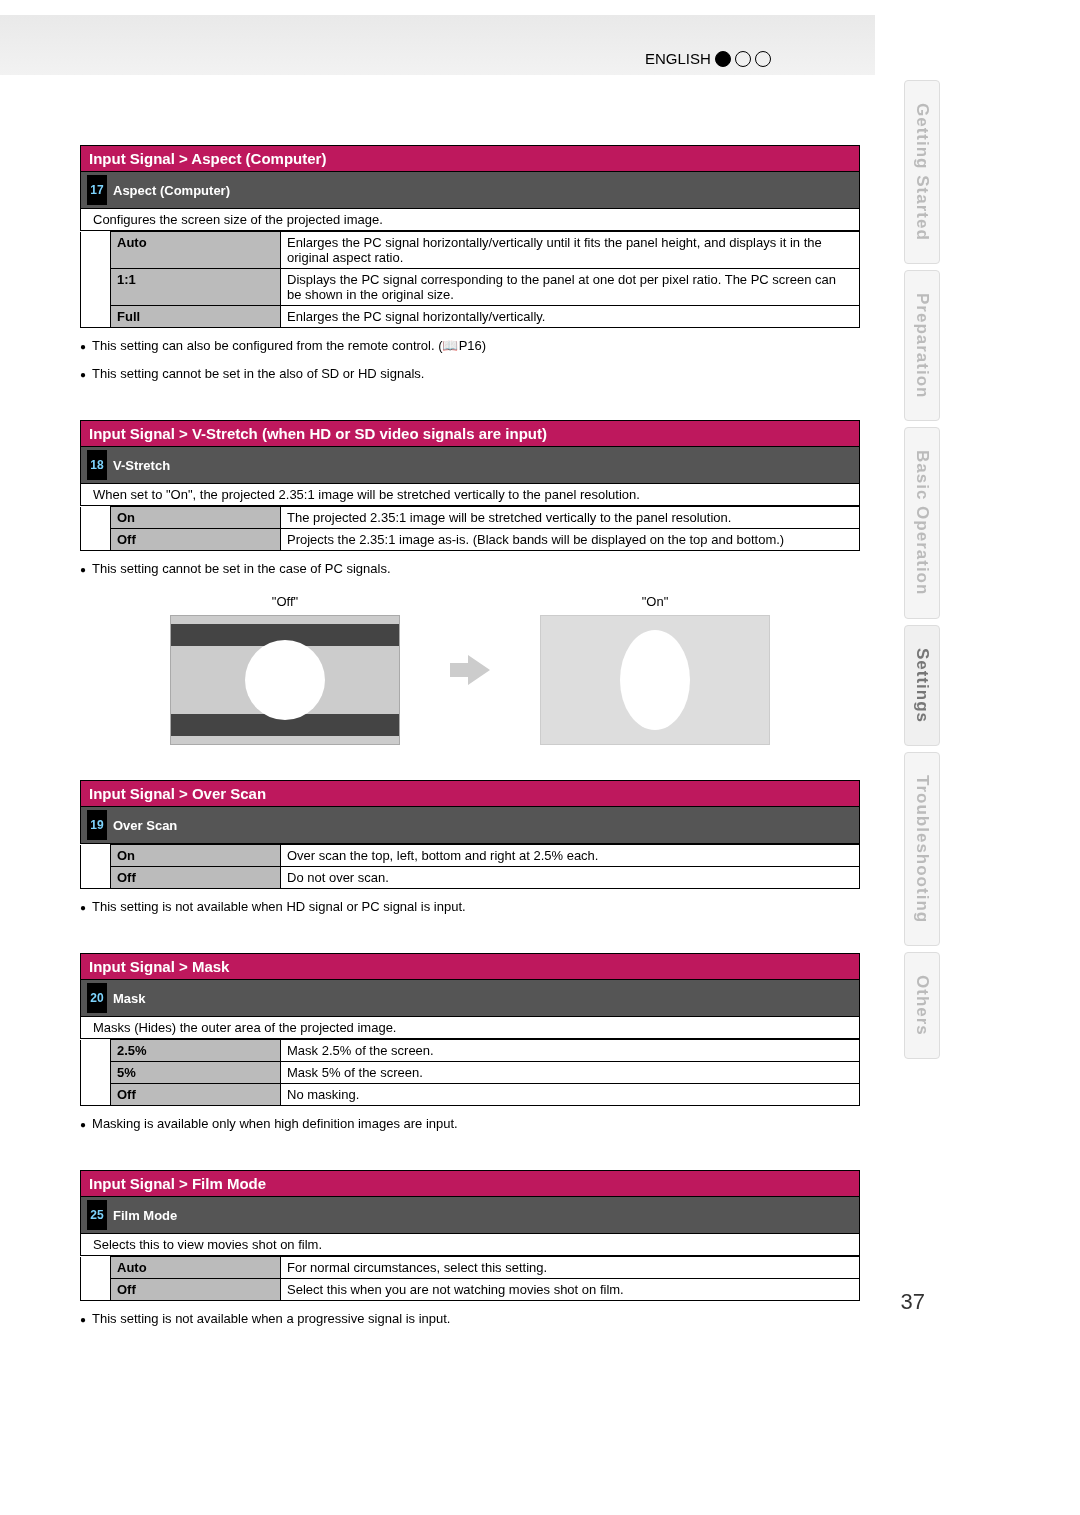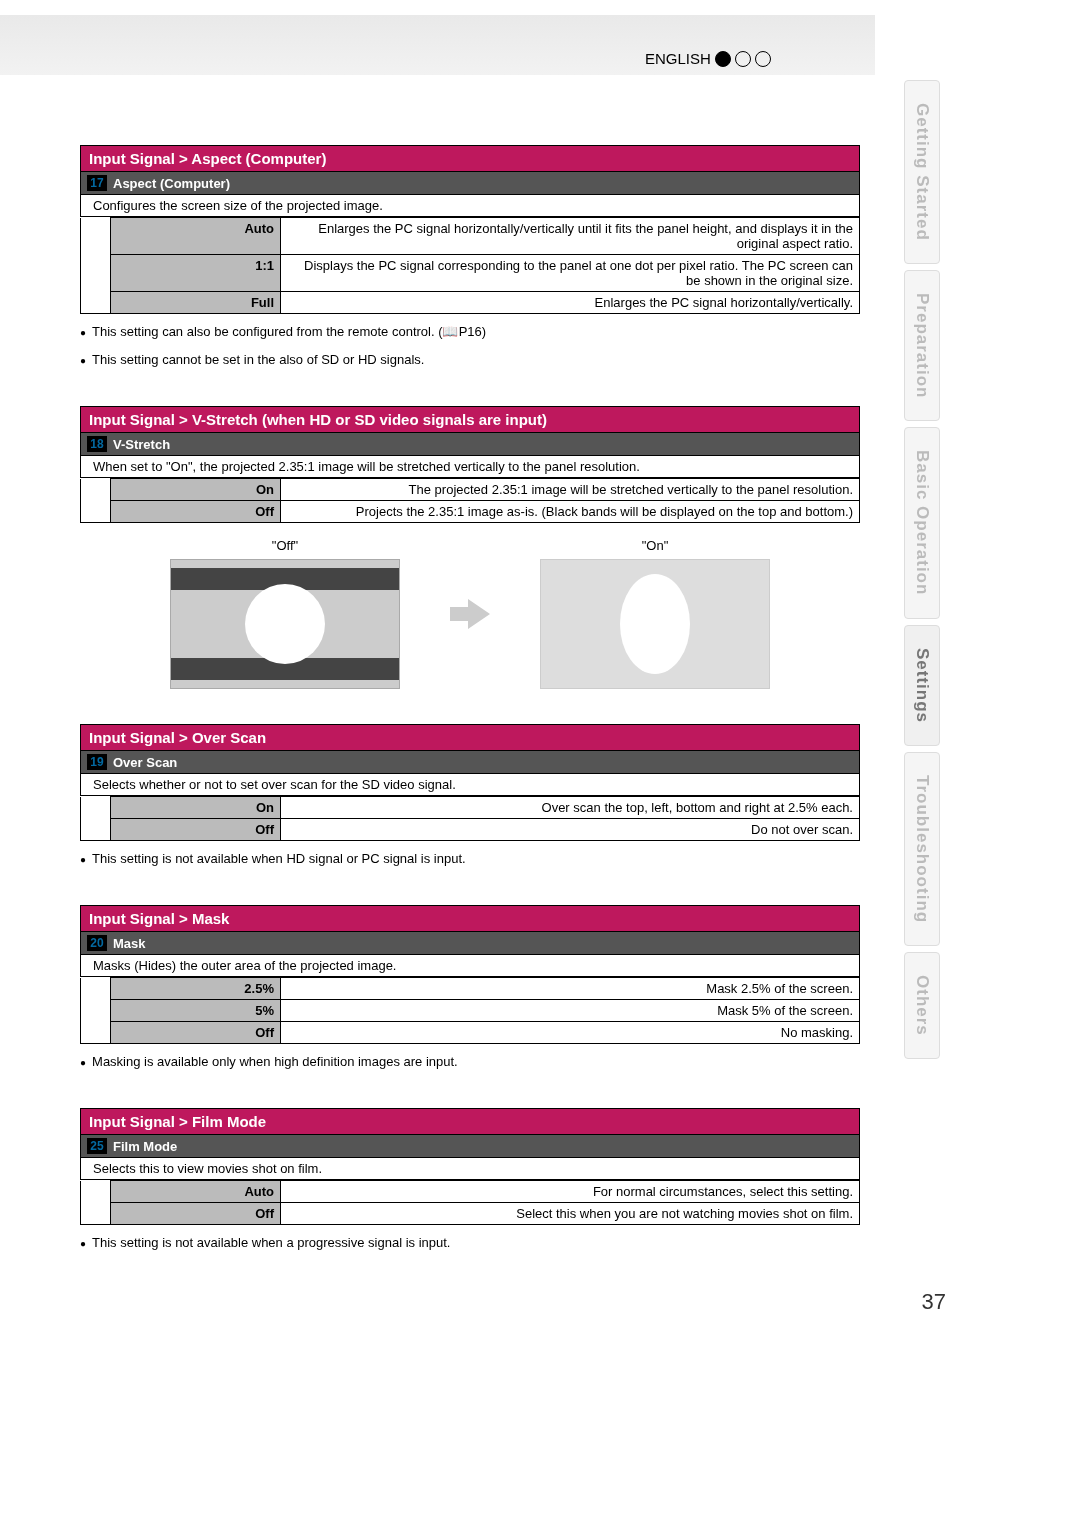"17" .num-box { color: #0369a1 -> #7dd3fc; height: 16px -> 30px }
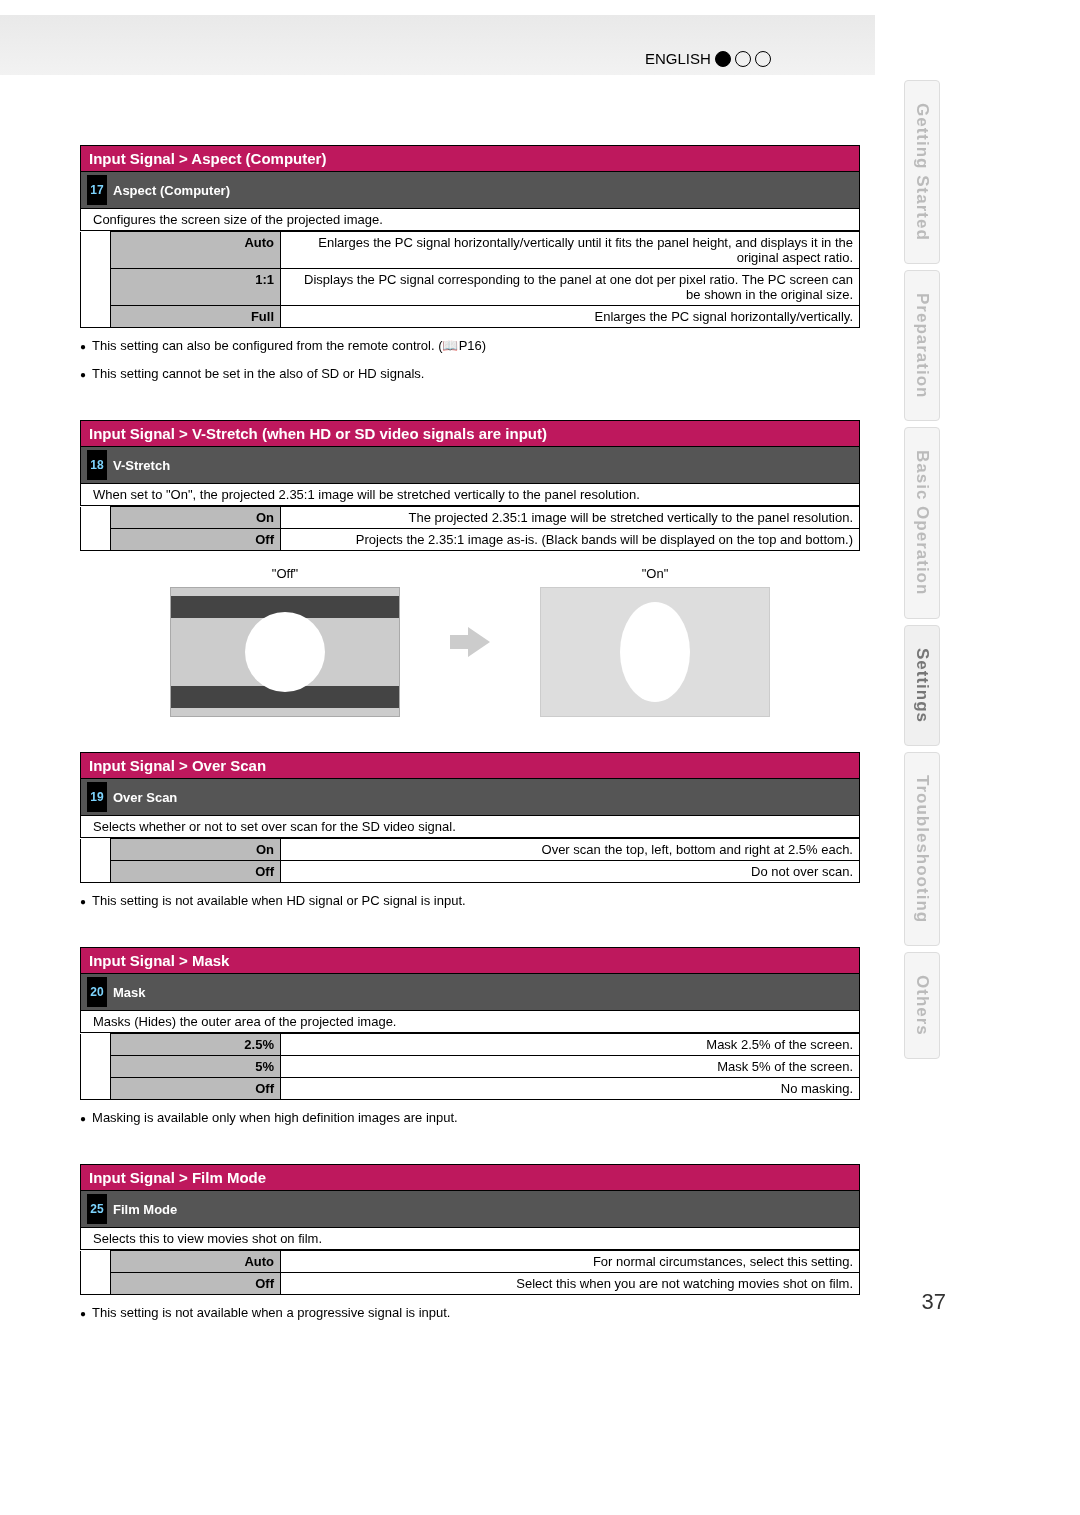"Auto" table.opts td { text-align: right -> none }
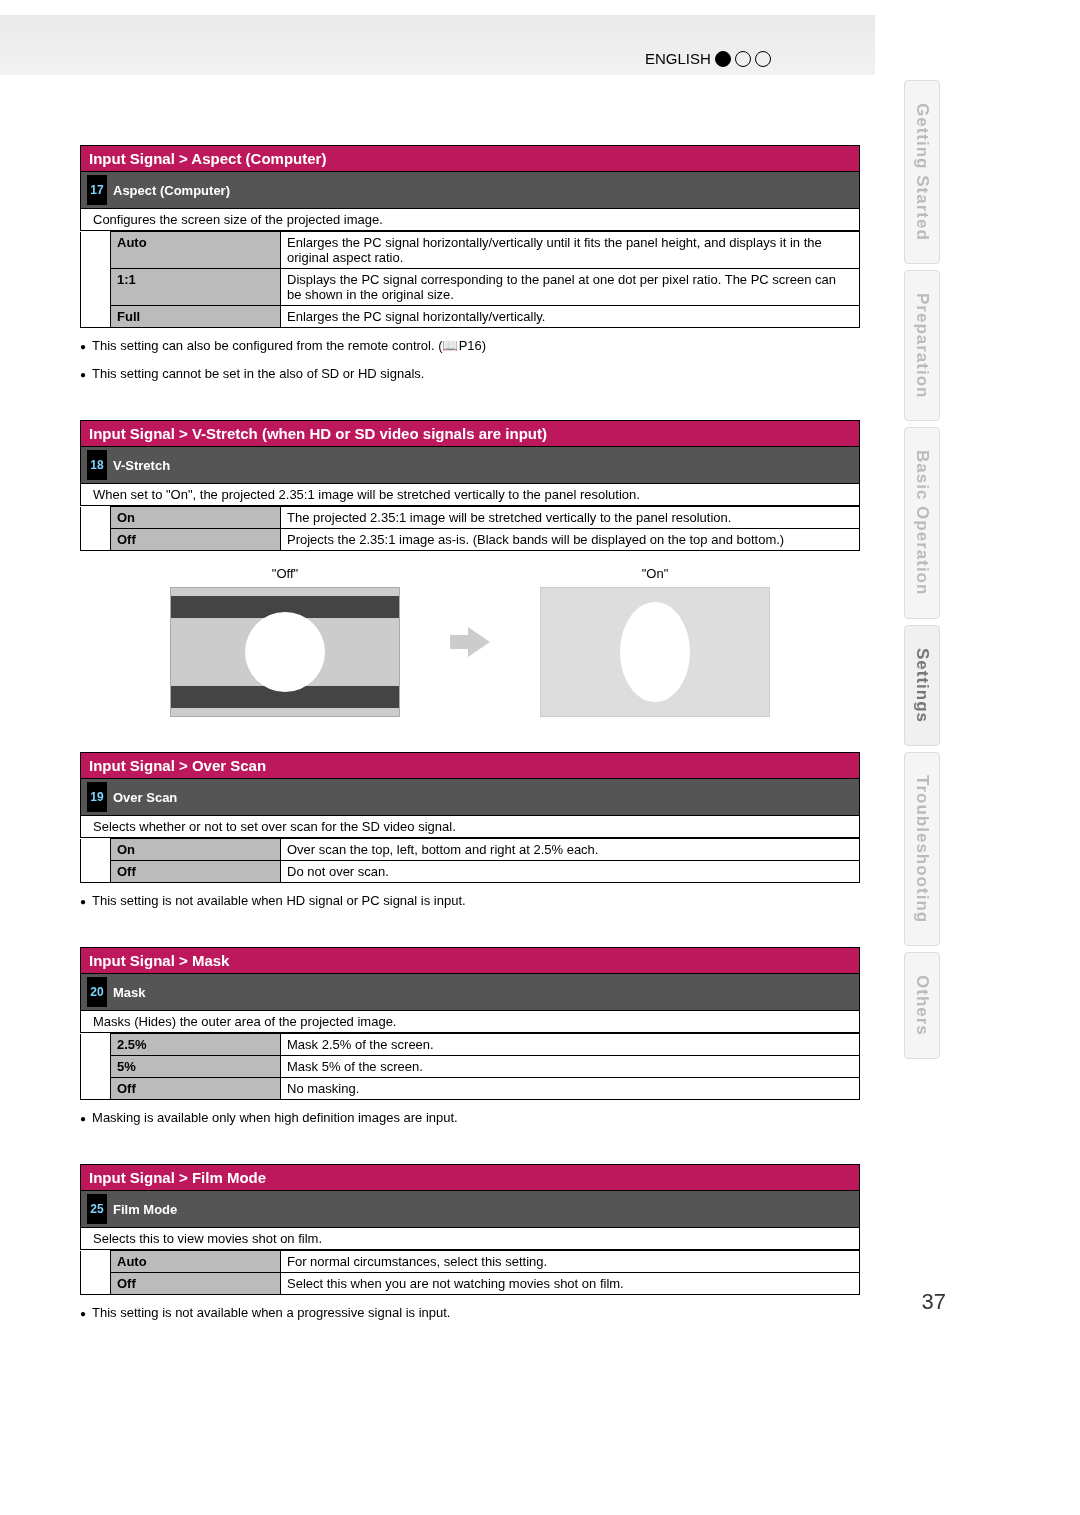"This setting cannot be set in the case" div.bullet { html: none -> <div> <span>This setting cannot be set in the case of PC signals.</span> </div> }
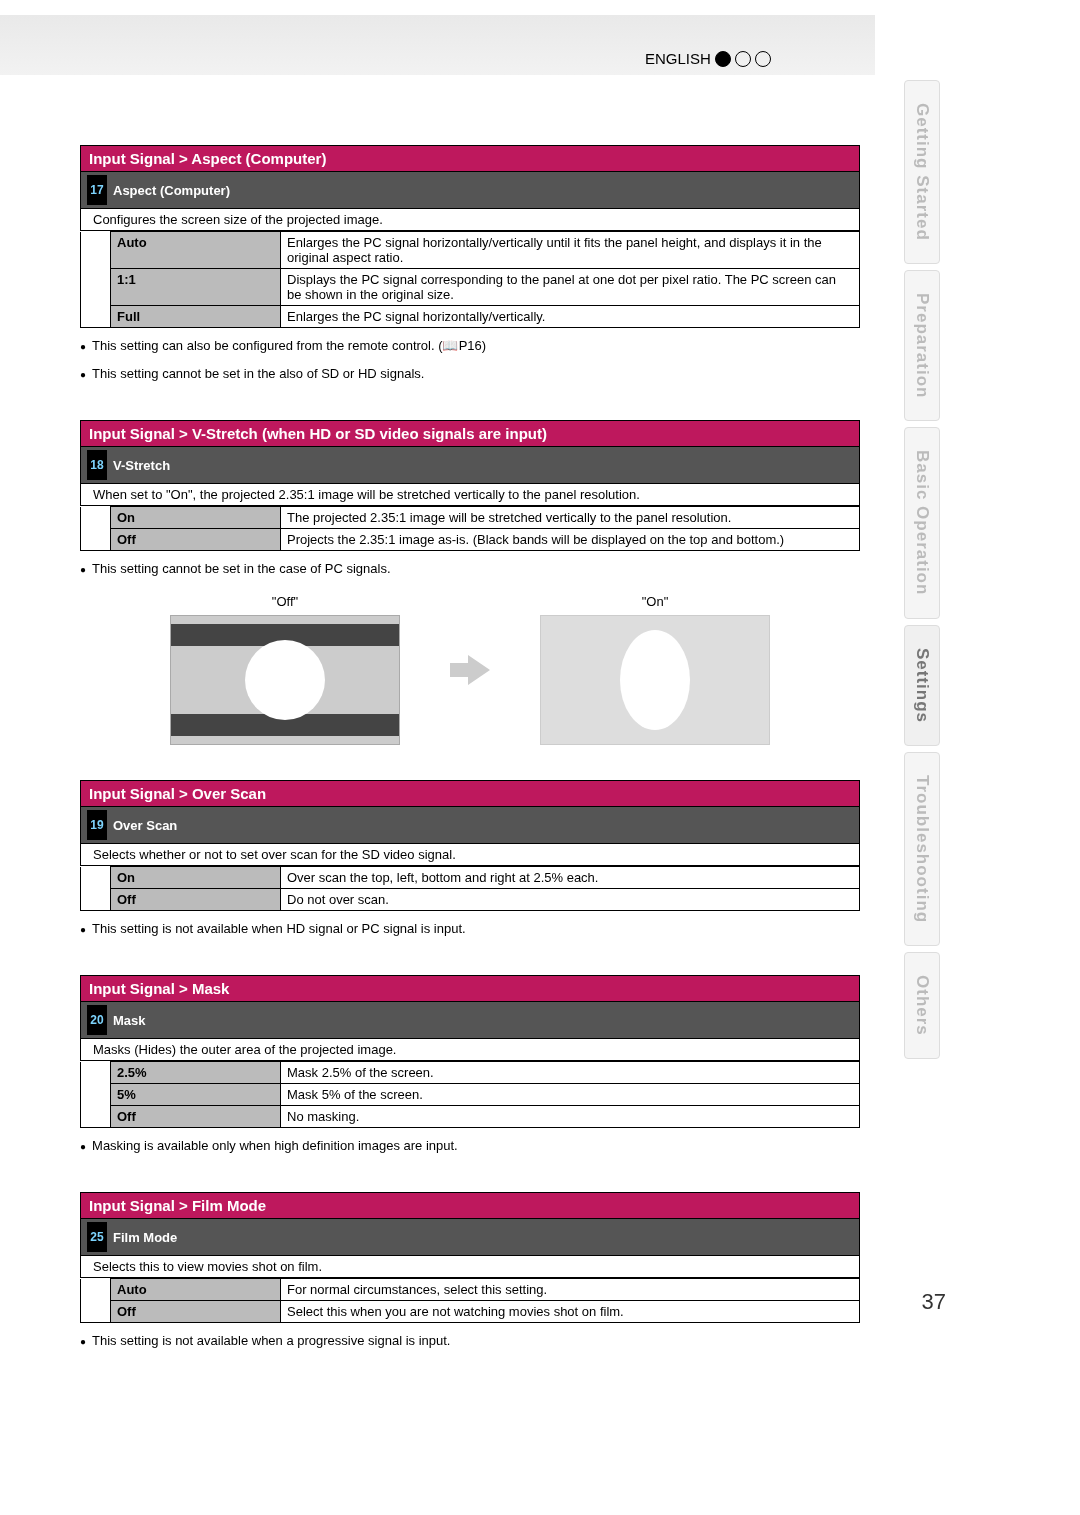"Selects whether or not to" div.desc-full { html: <div>Selects whether or not to set over scan for the SD video signal.</div> -> none }
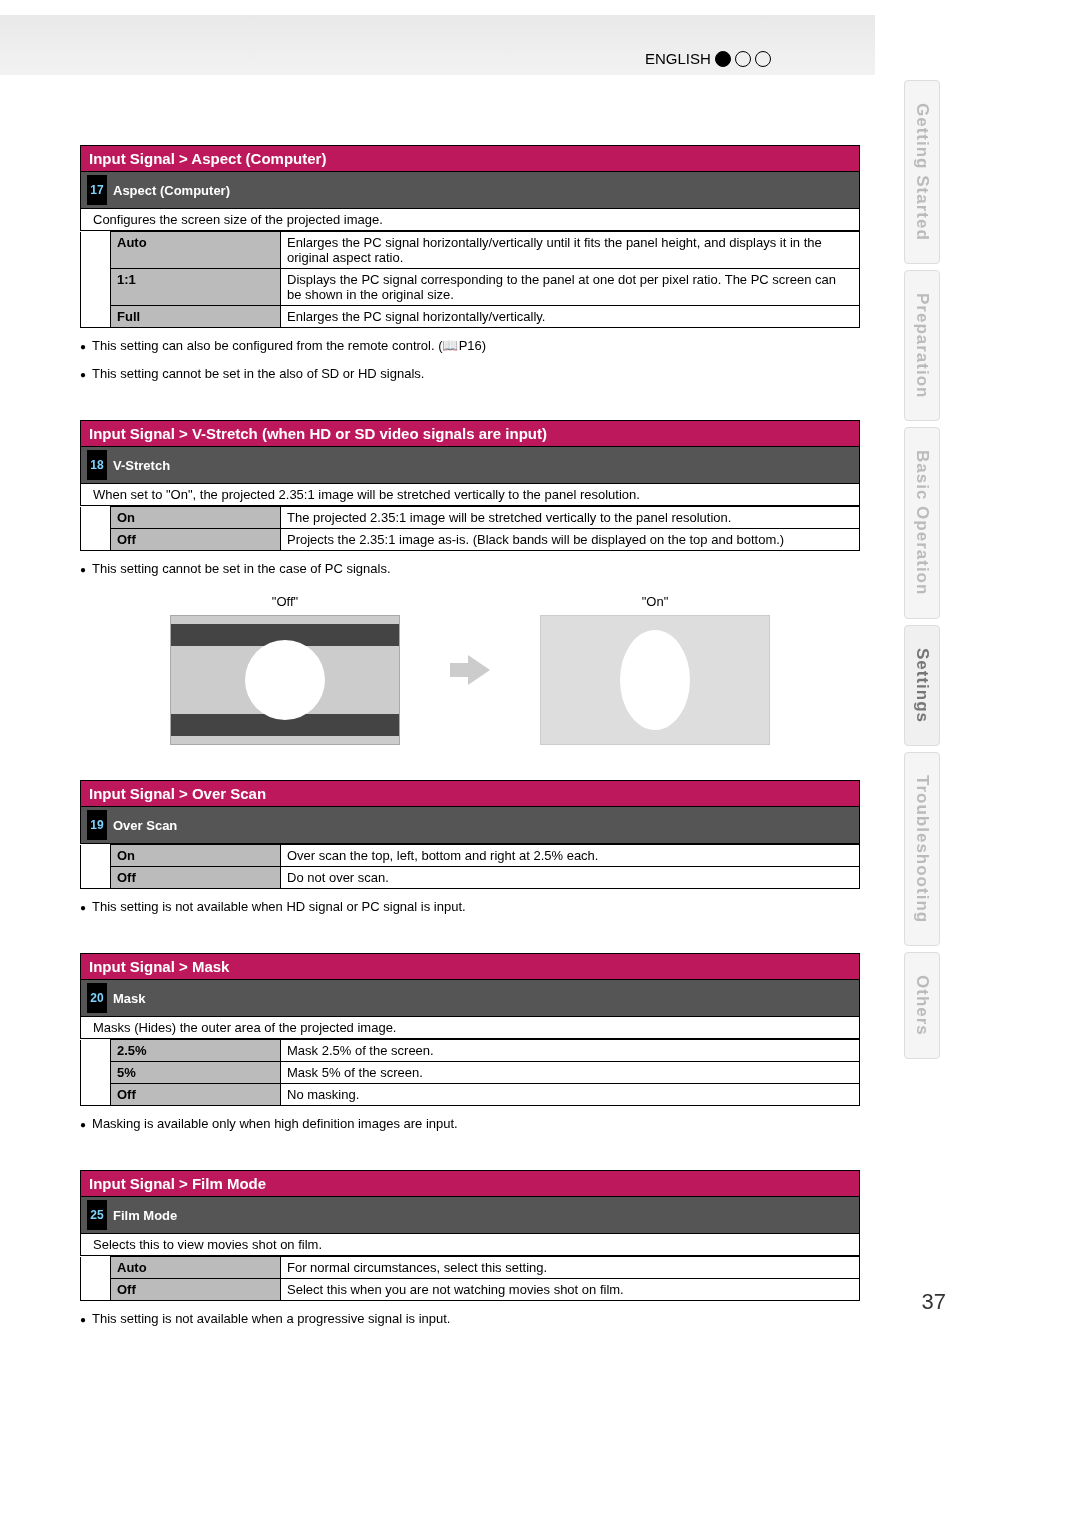"37" .page-num { right: 134px -> 155px }
